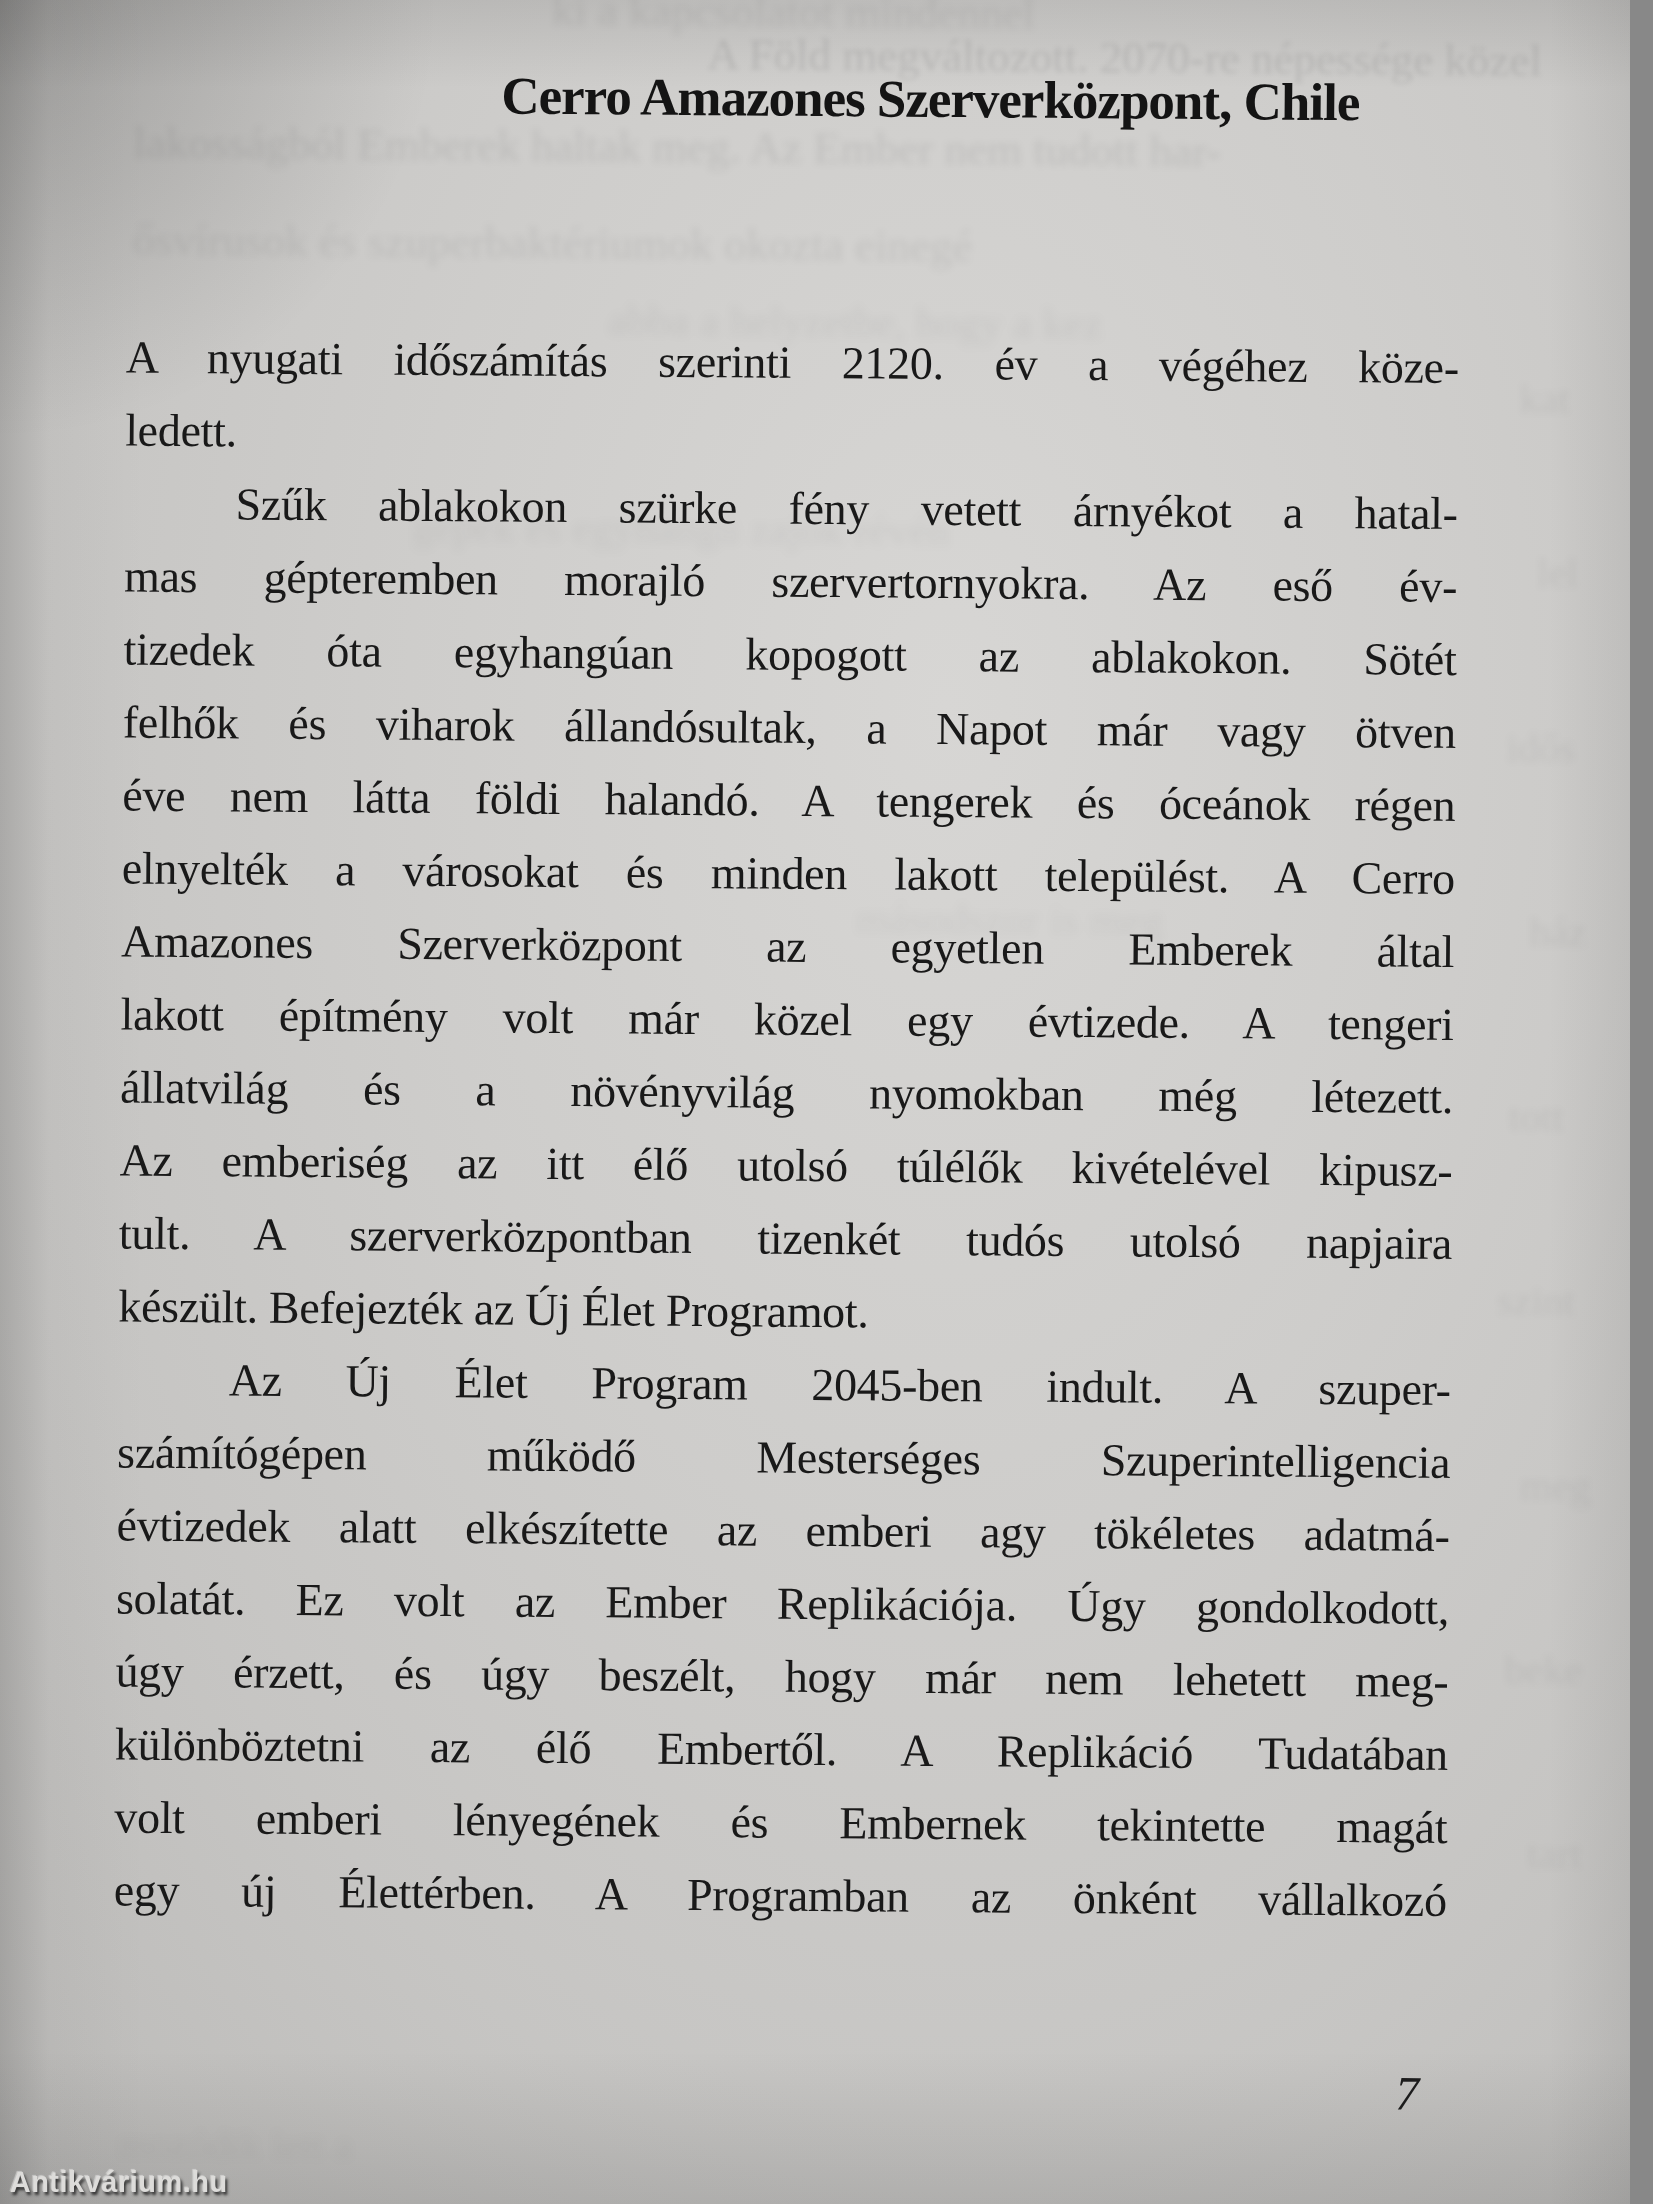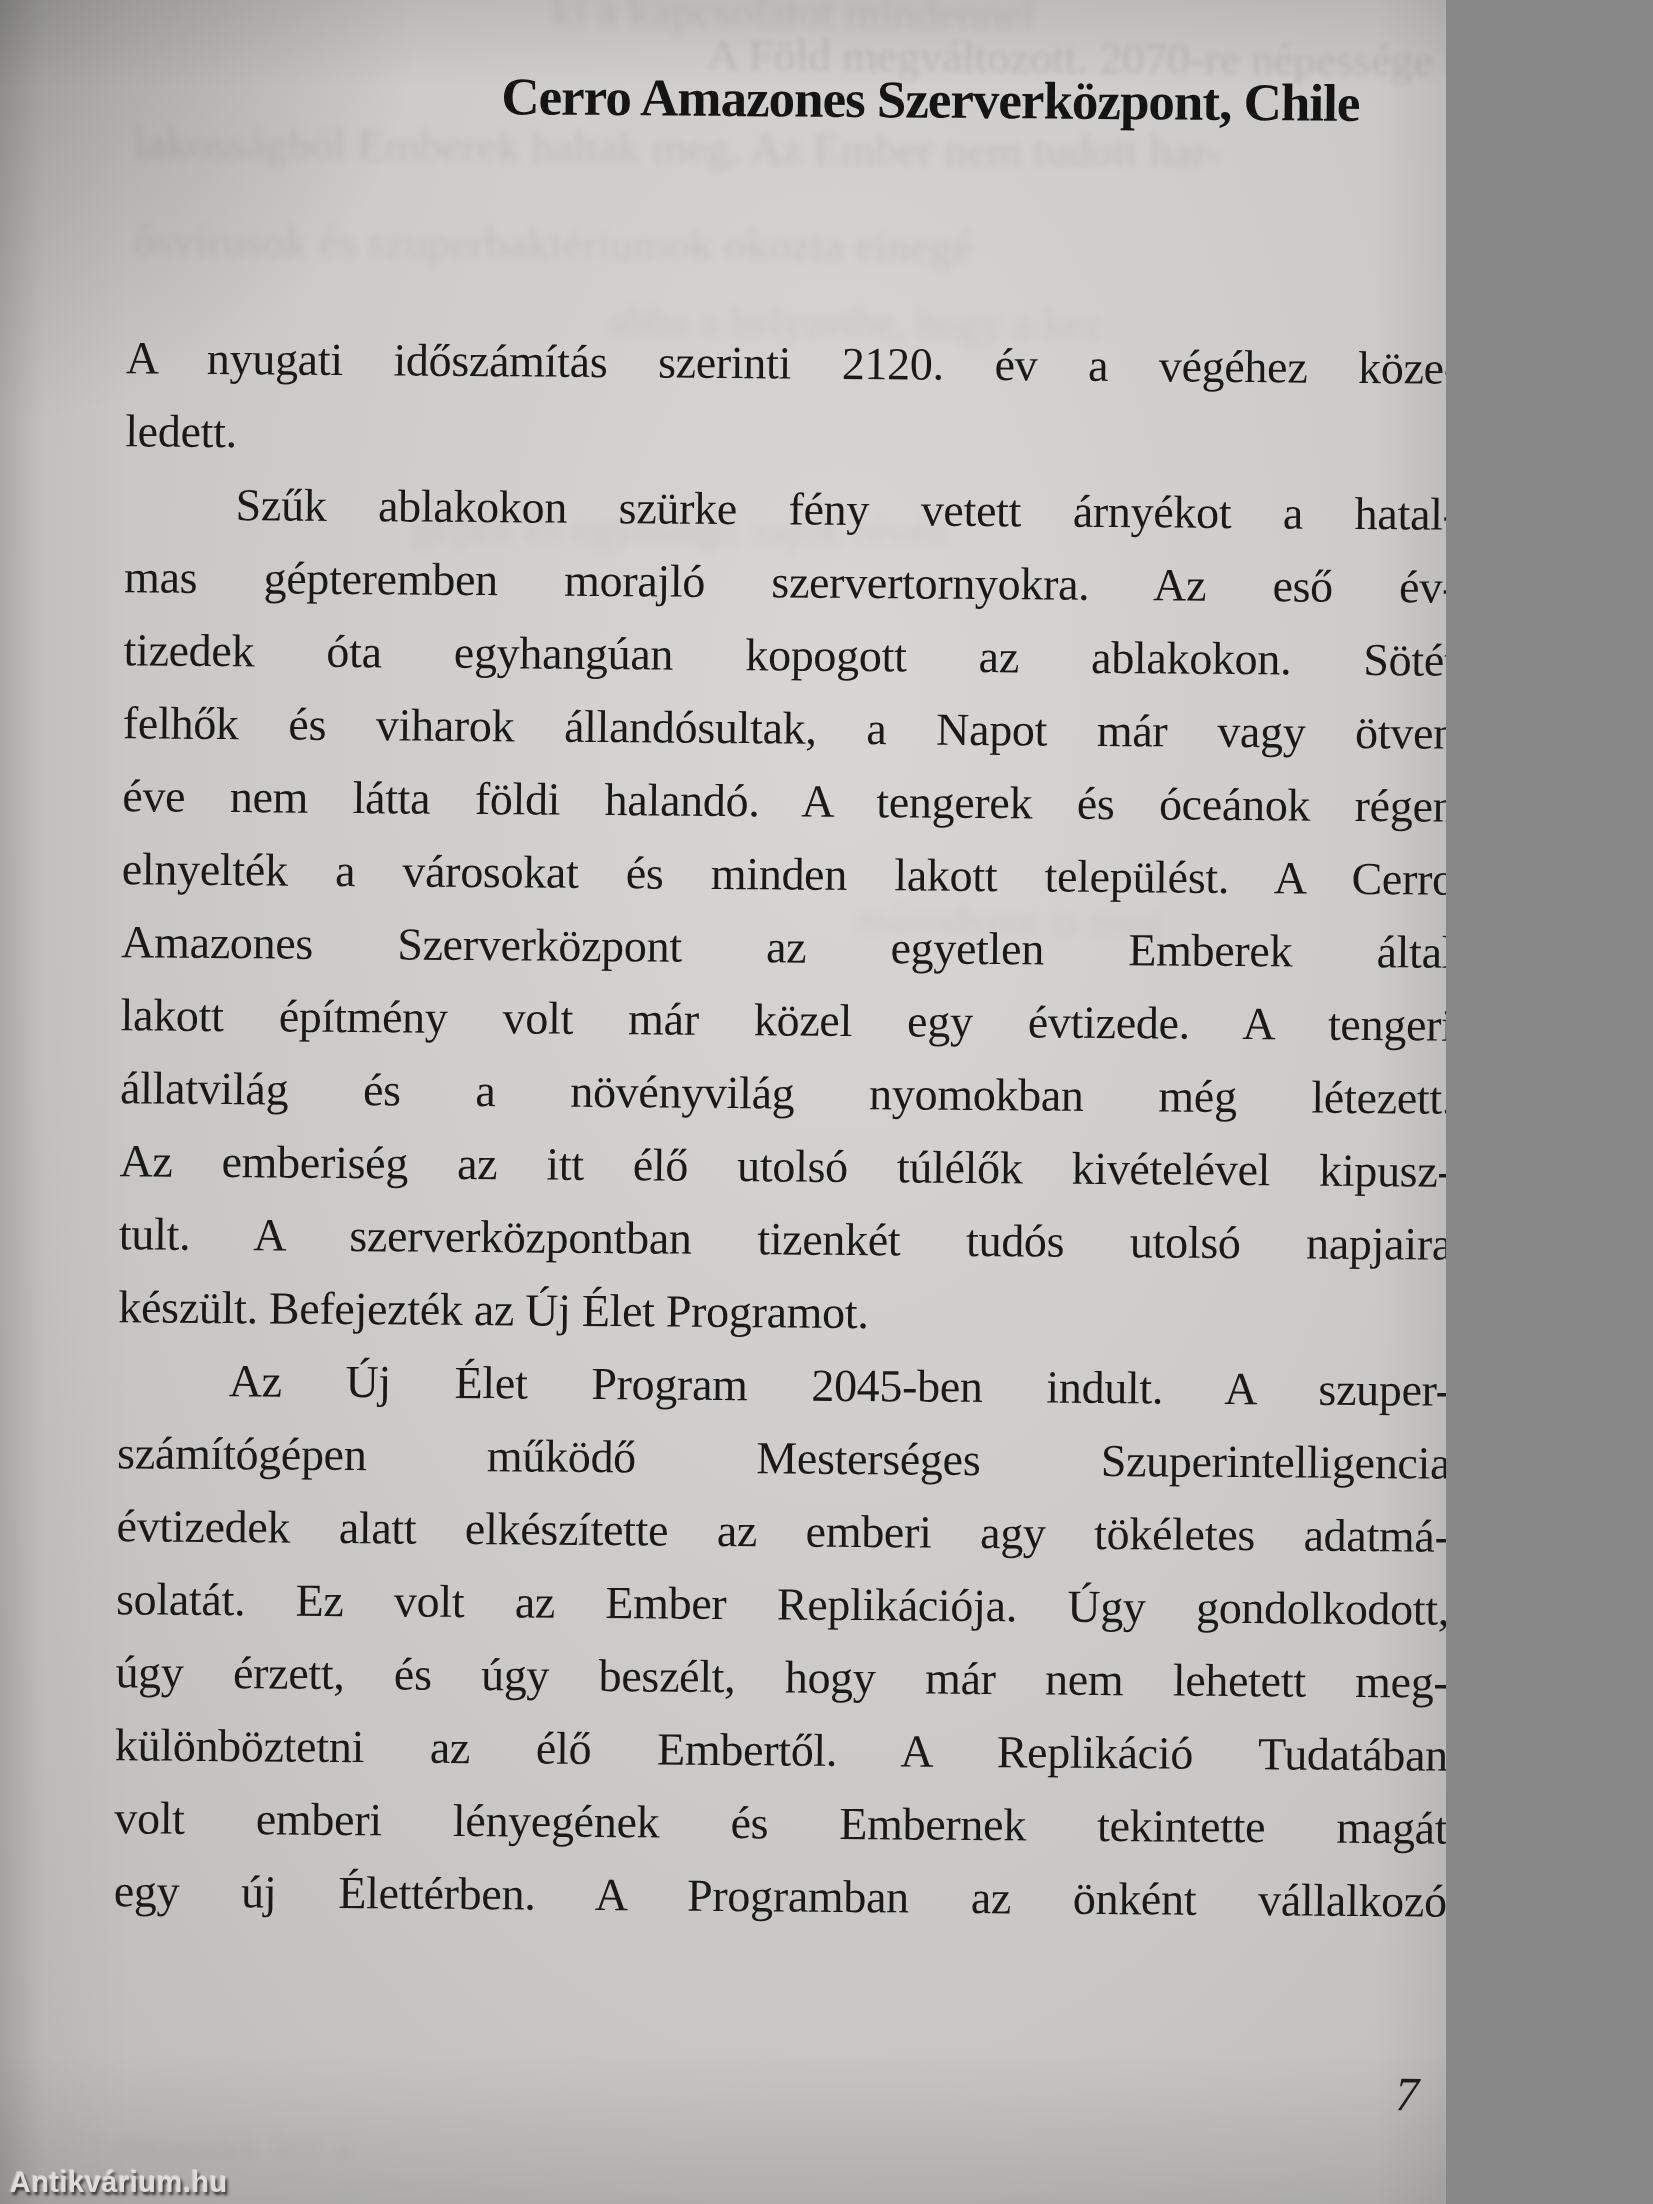"Antikvárium.hu" .scan { width: 1446px -> 1630px }
